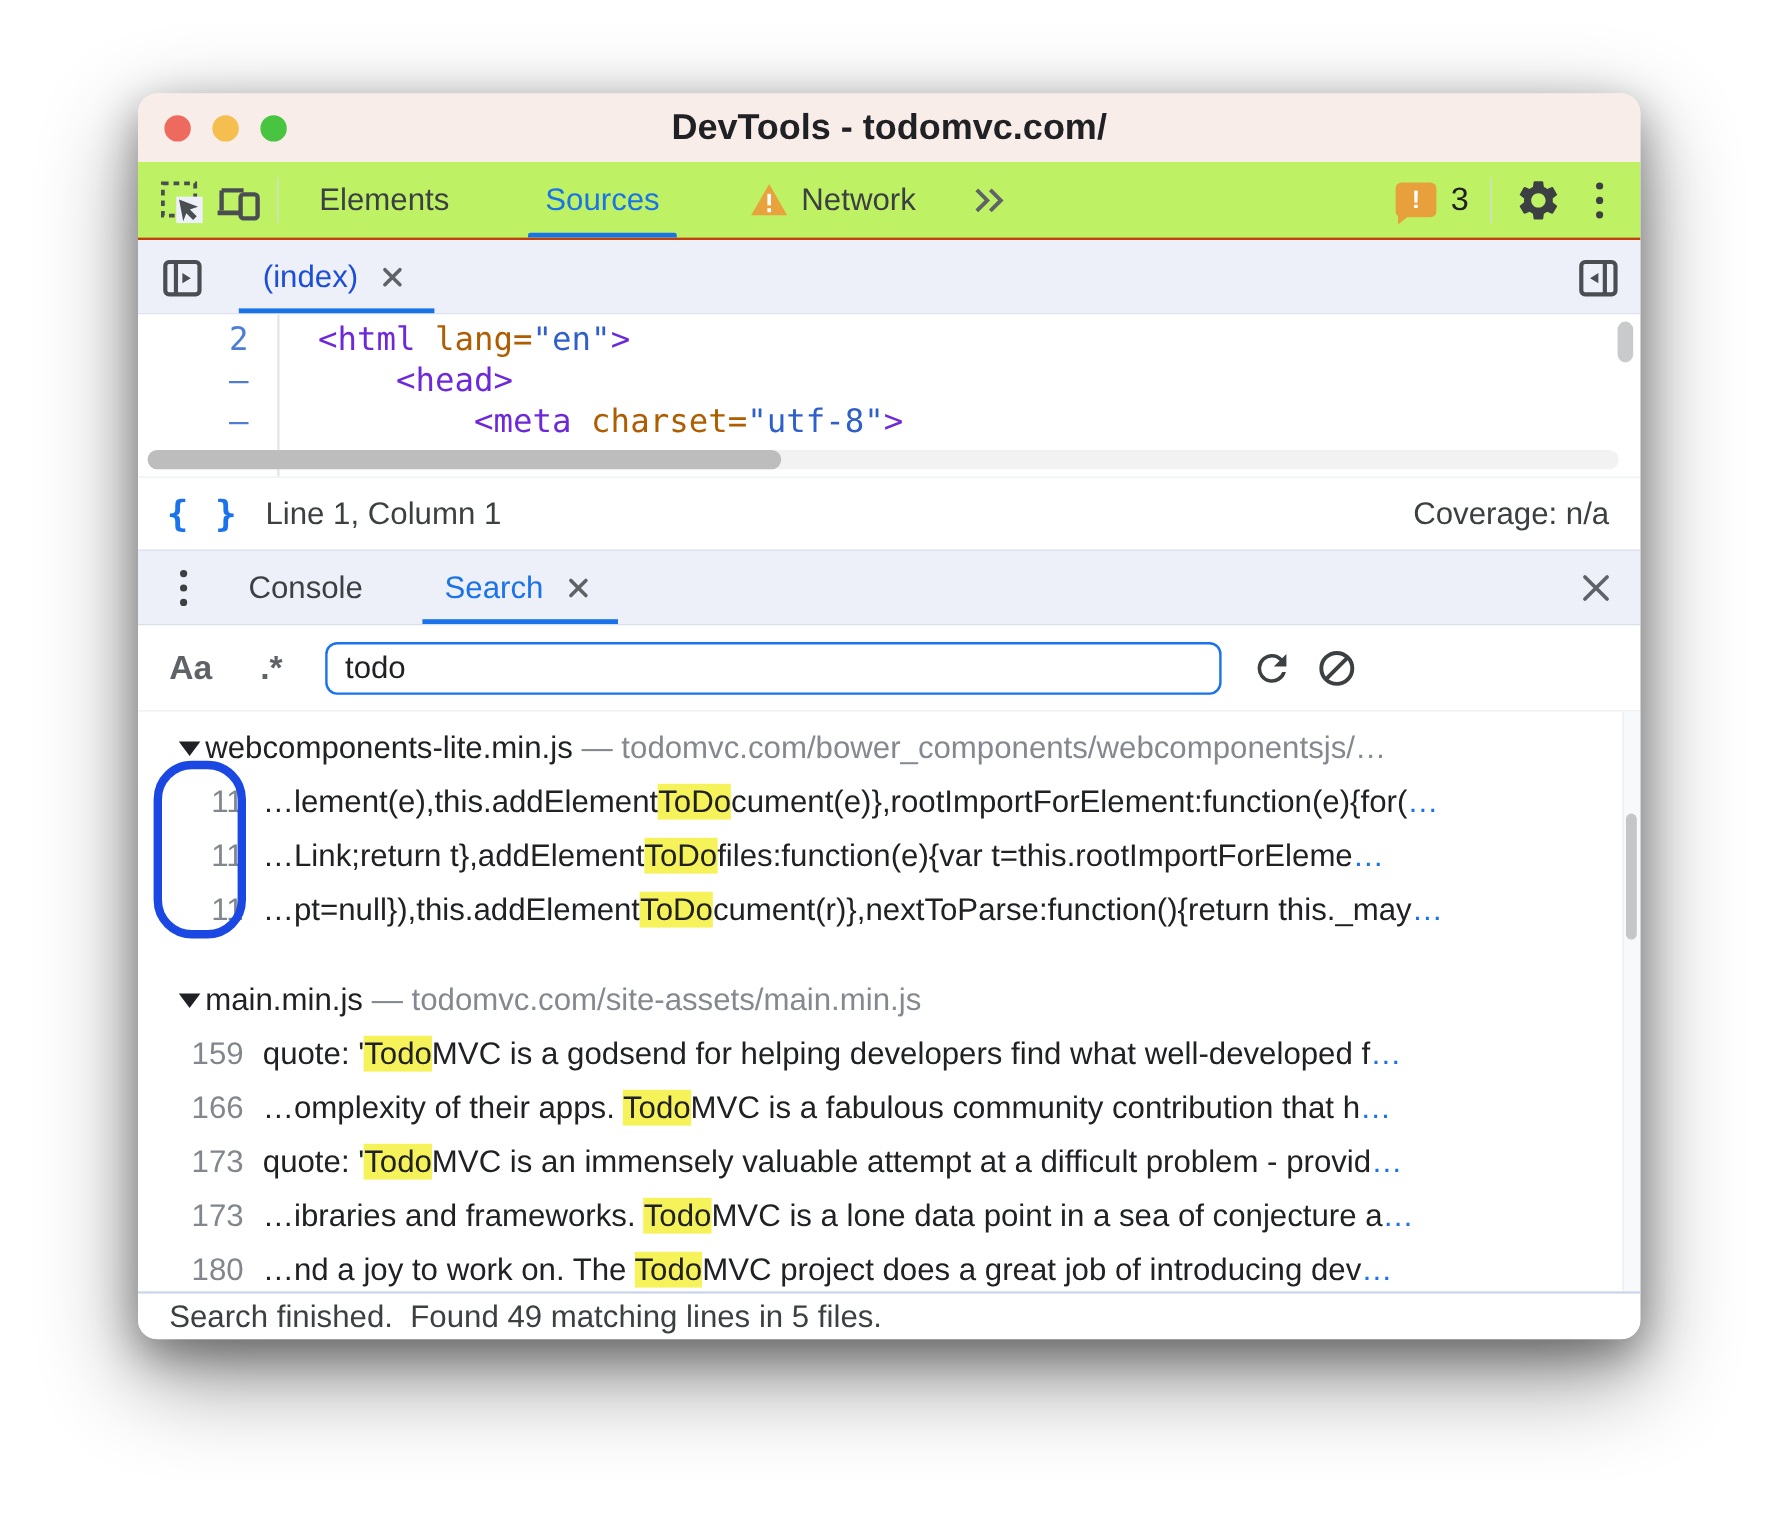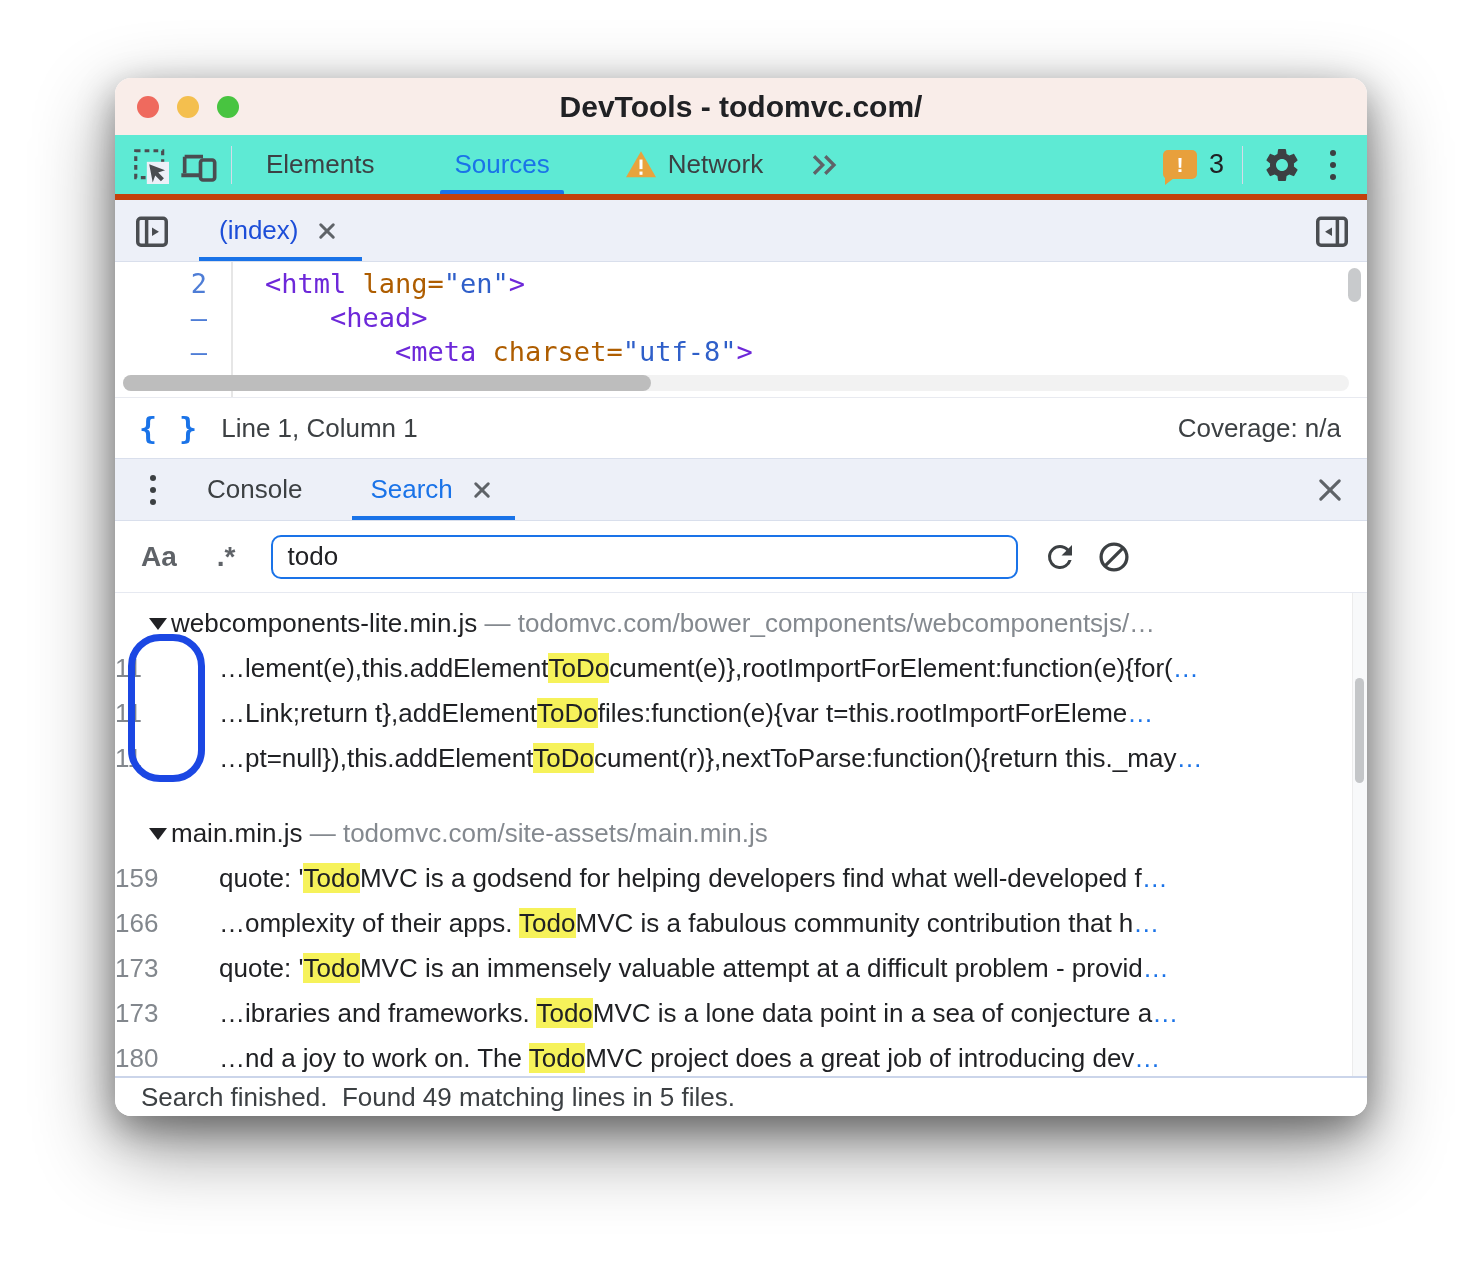"Elements" .toolbar { background: #5eead4 -> #bef264; border-bottom: 6px solid #c2410c -> 2px solid #c2410c }
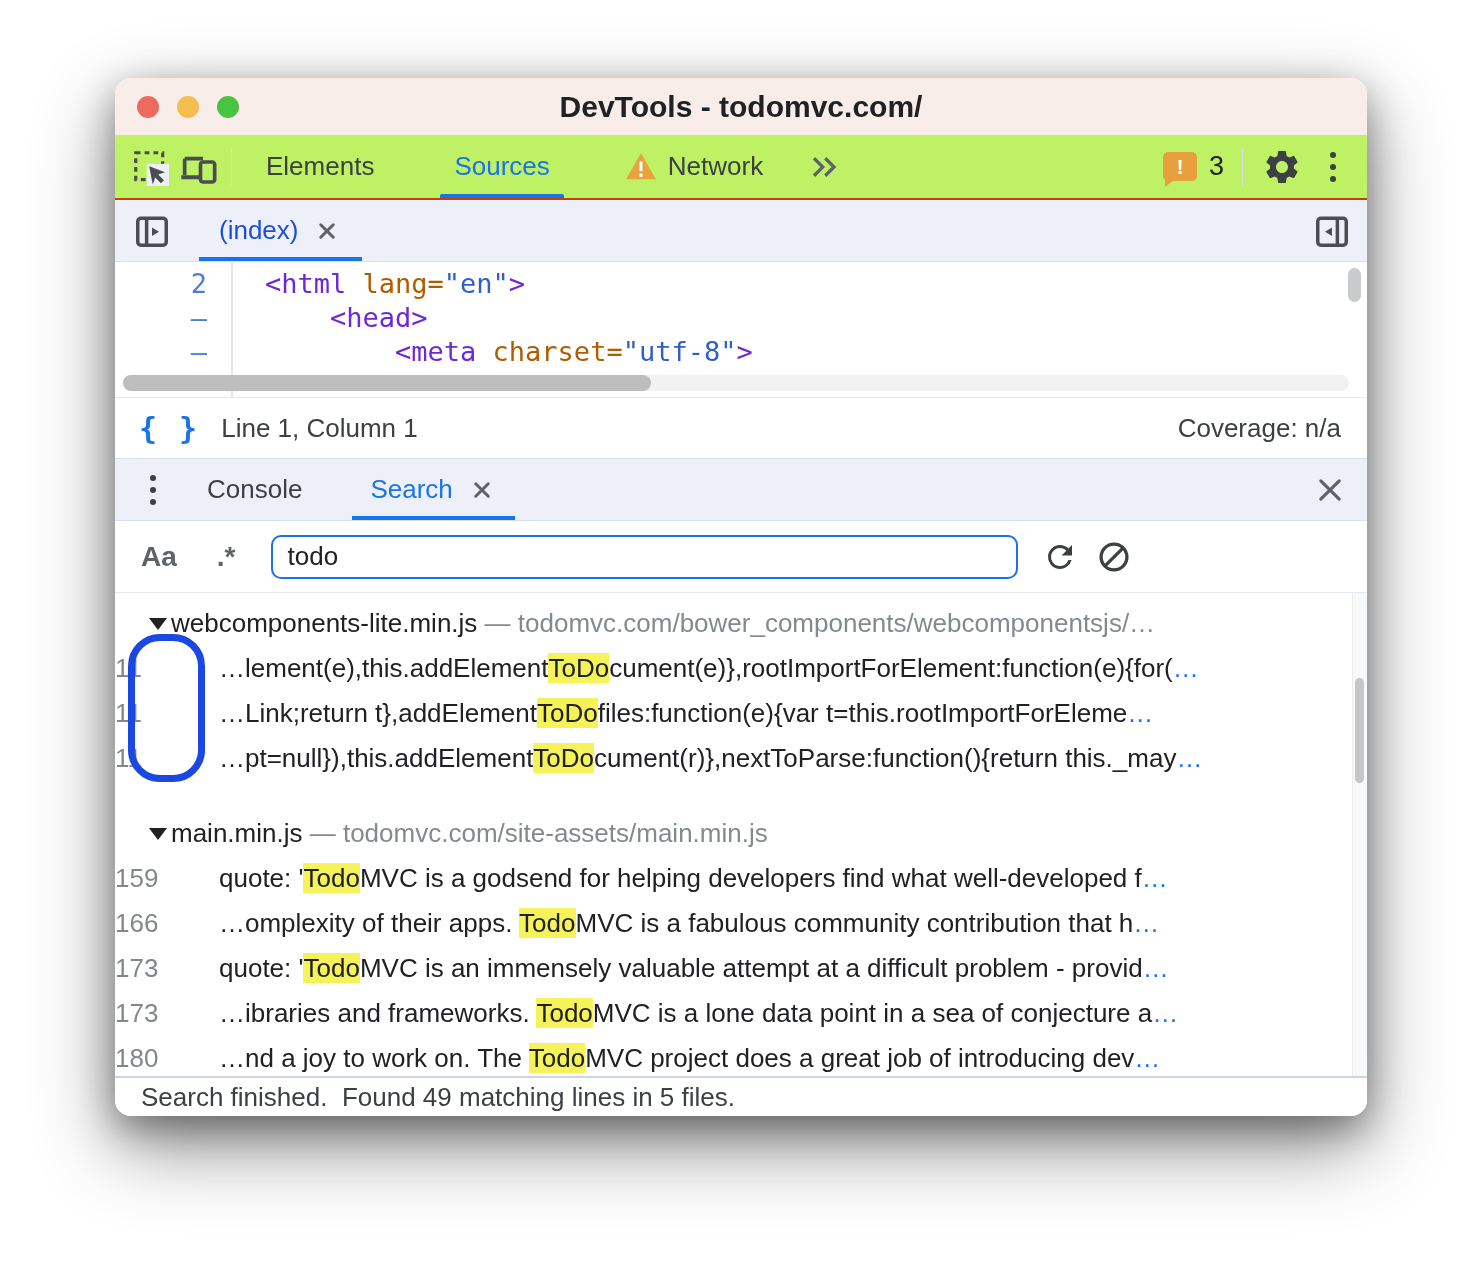"11" .line-num { text-align: none -> right }
